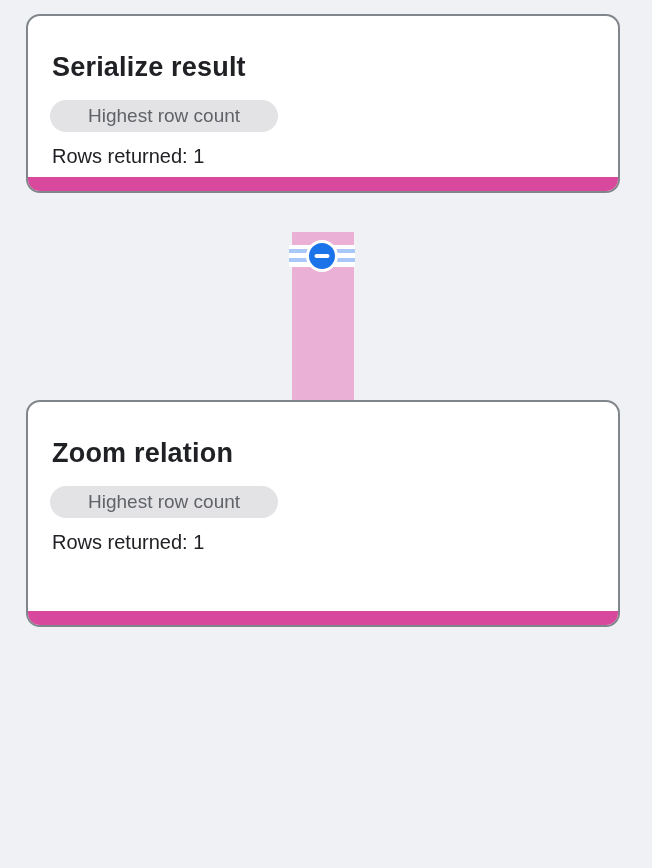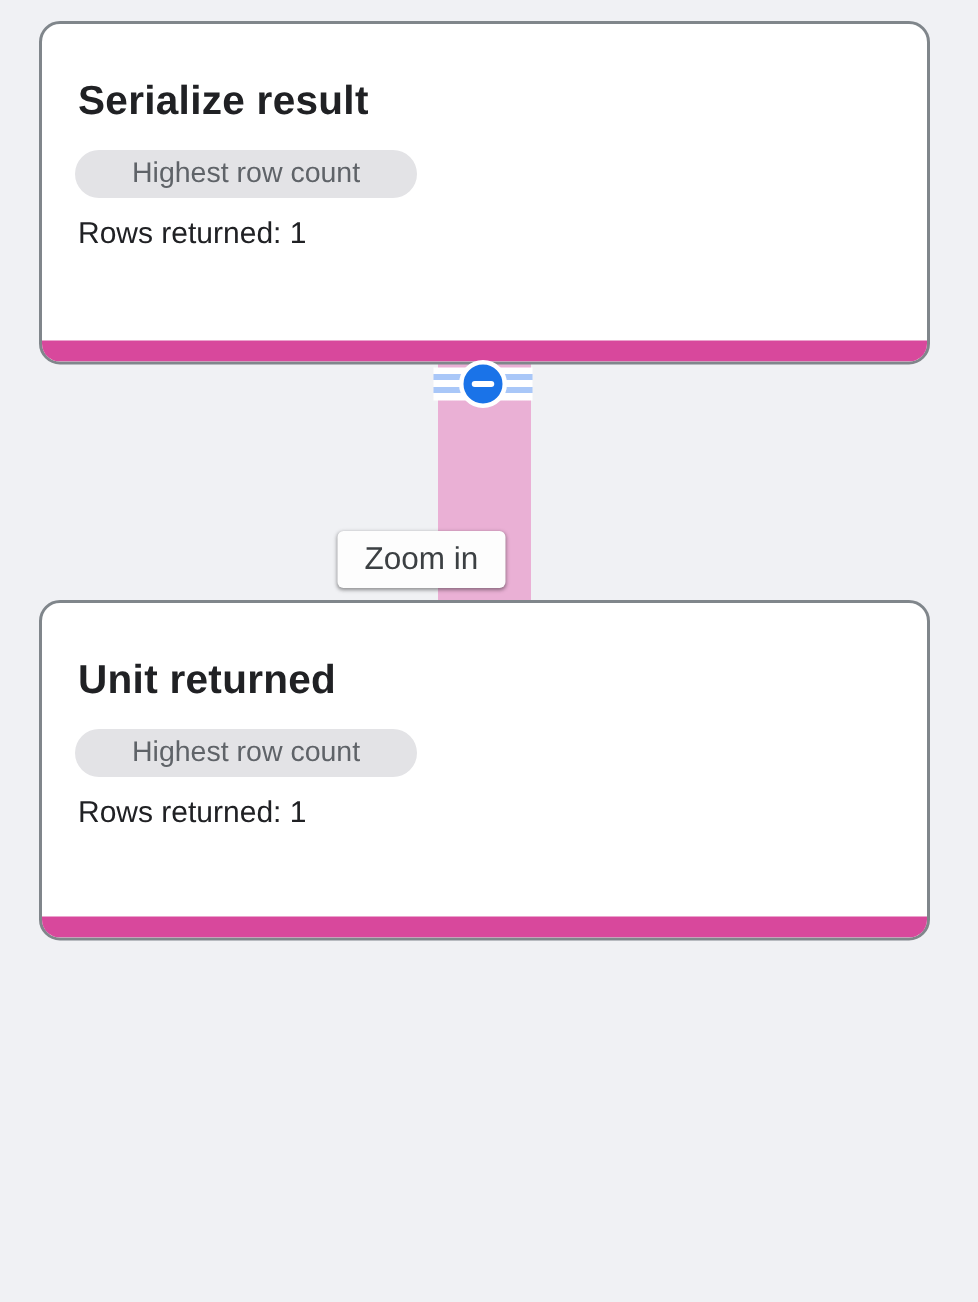"Serialize result" .node-top { height: 229px -> 179px }
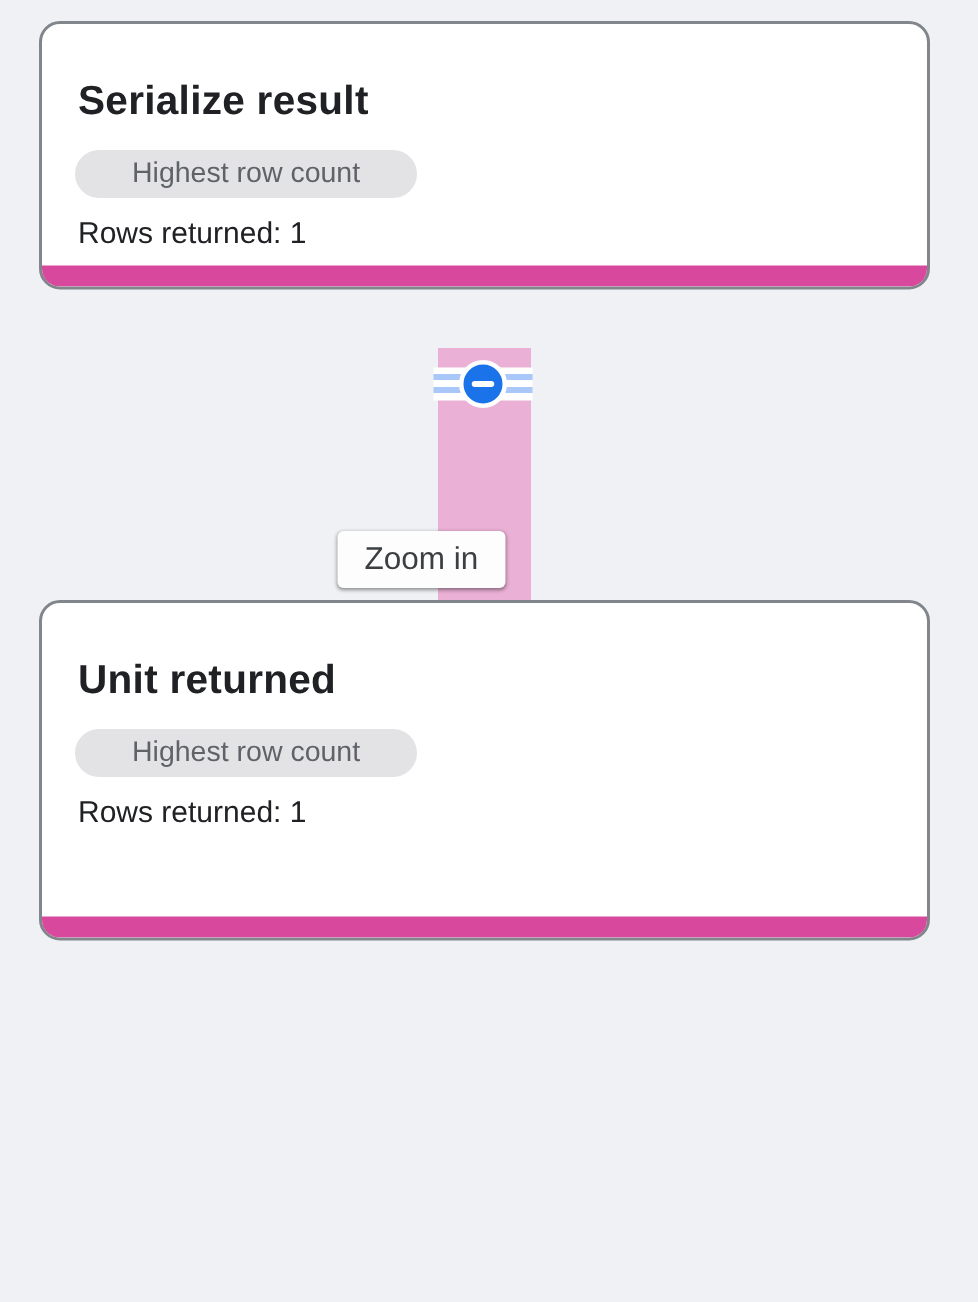"Zoom in" div.tooltip { html: <div> <span>Zoom in</span> </div> -> none }
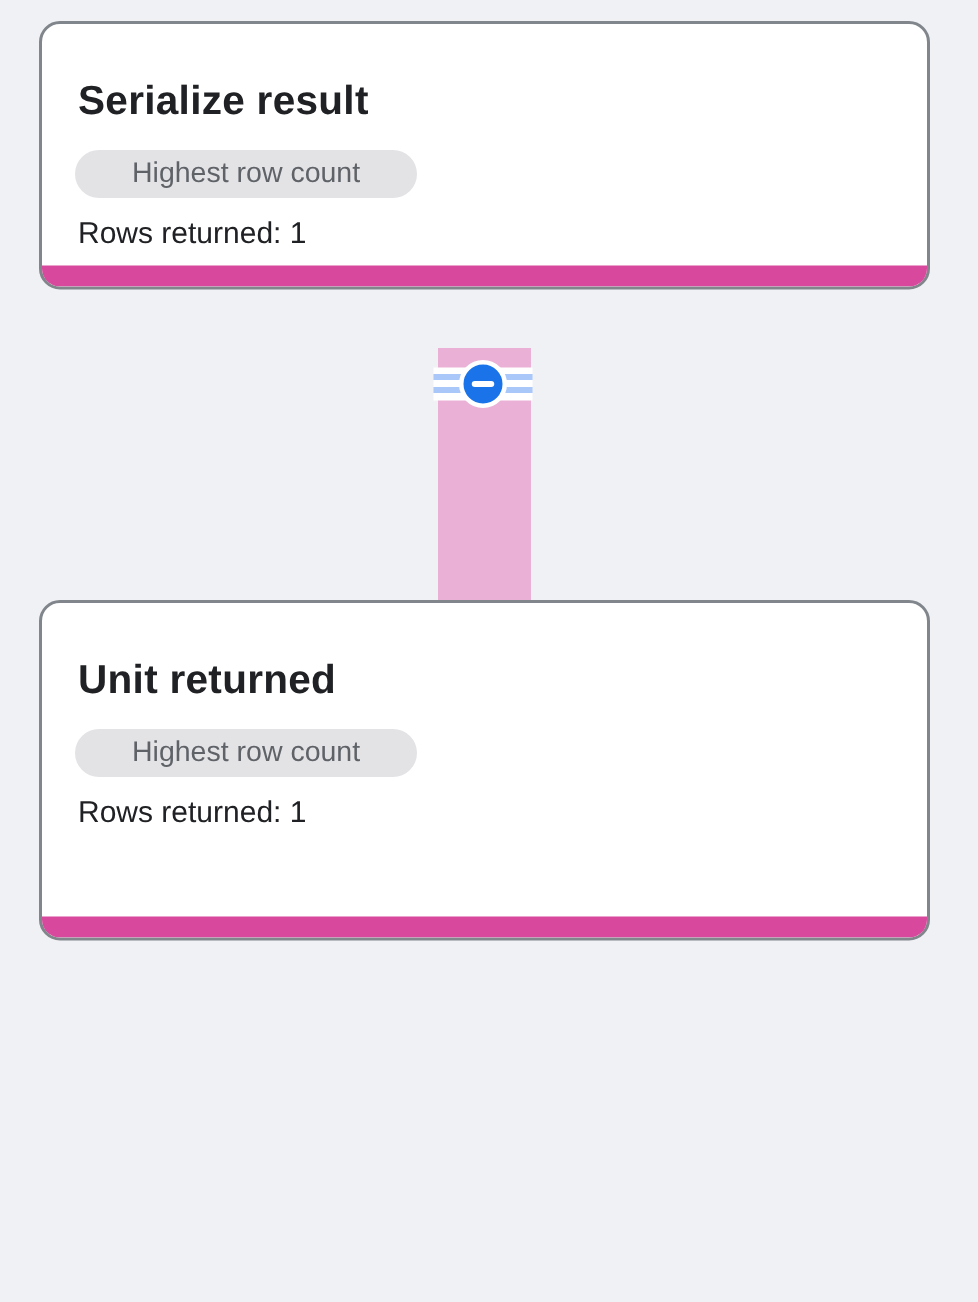"Unit returned" div.node-title { text: Unit returned -> Zoom relation }
